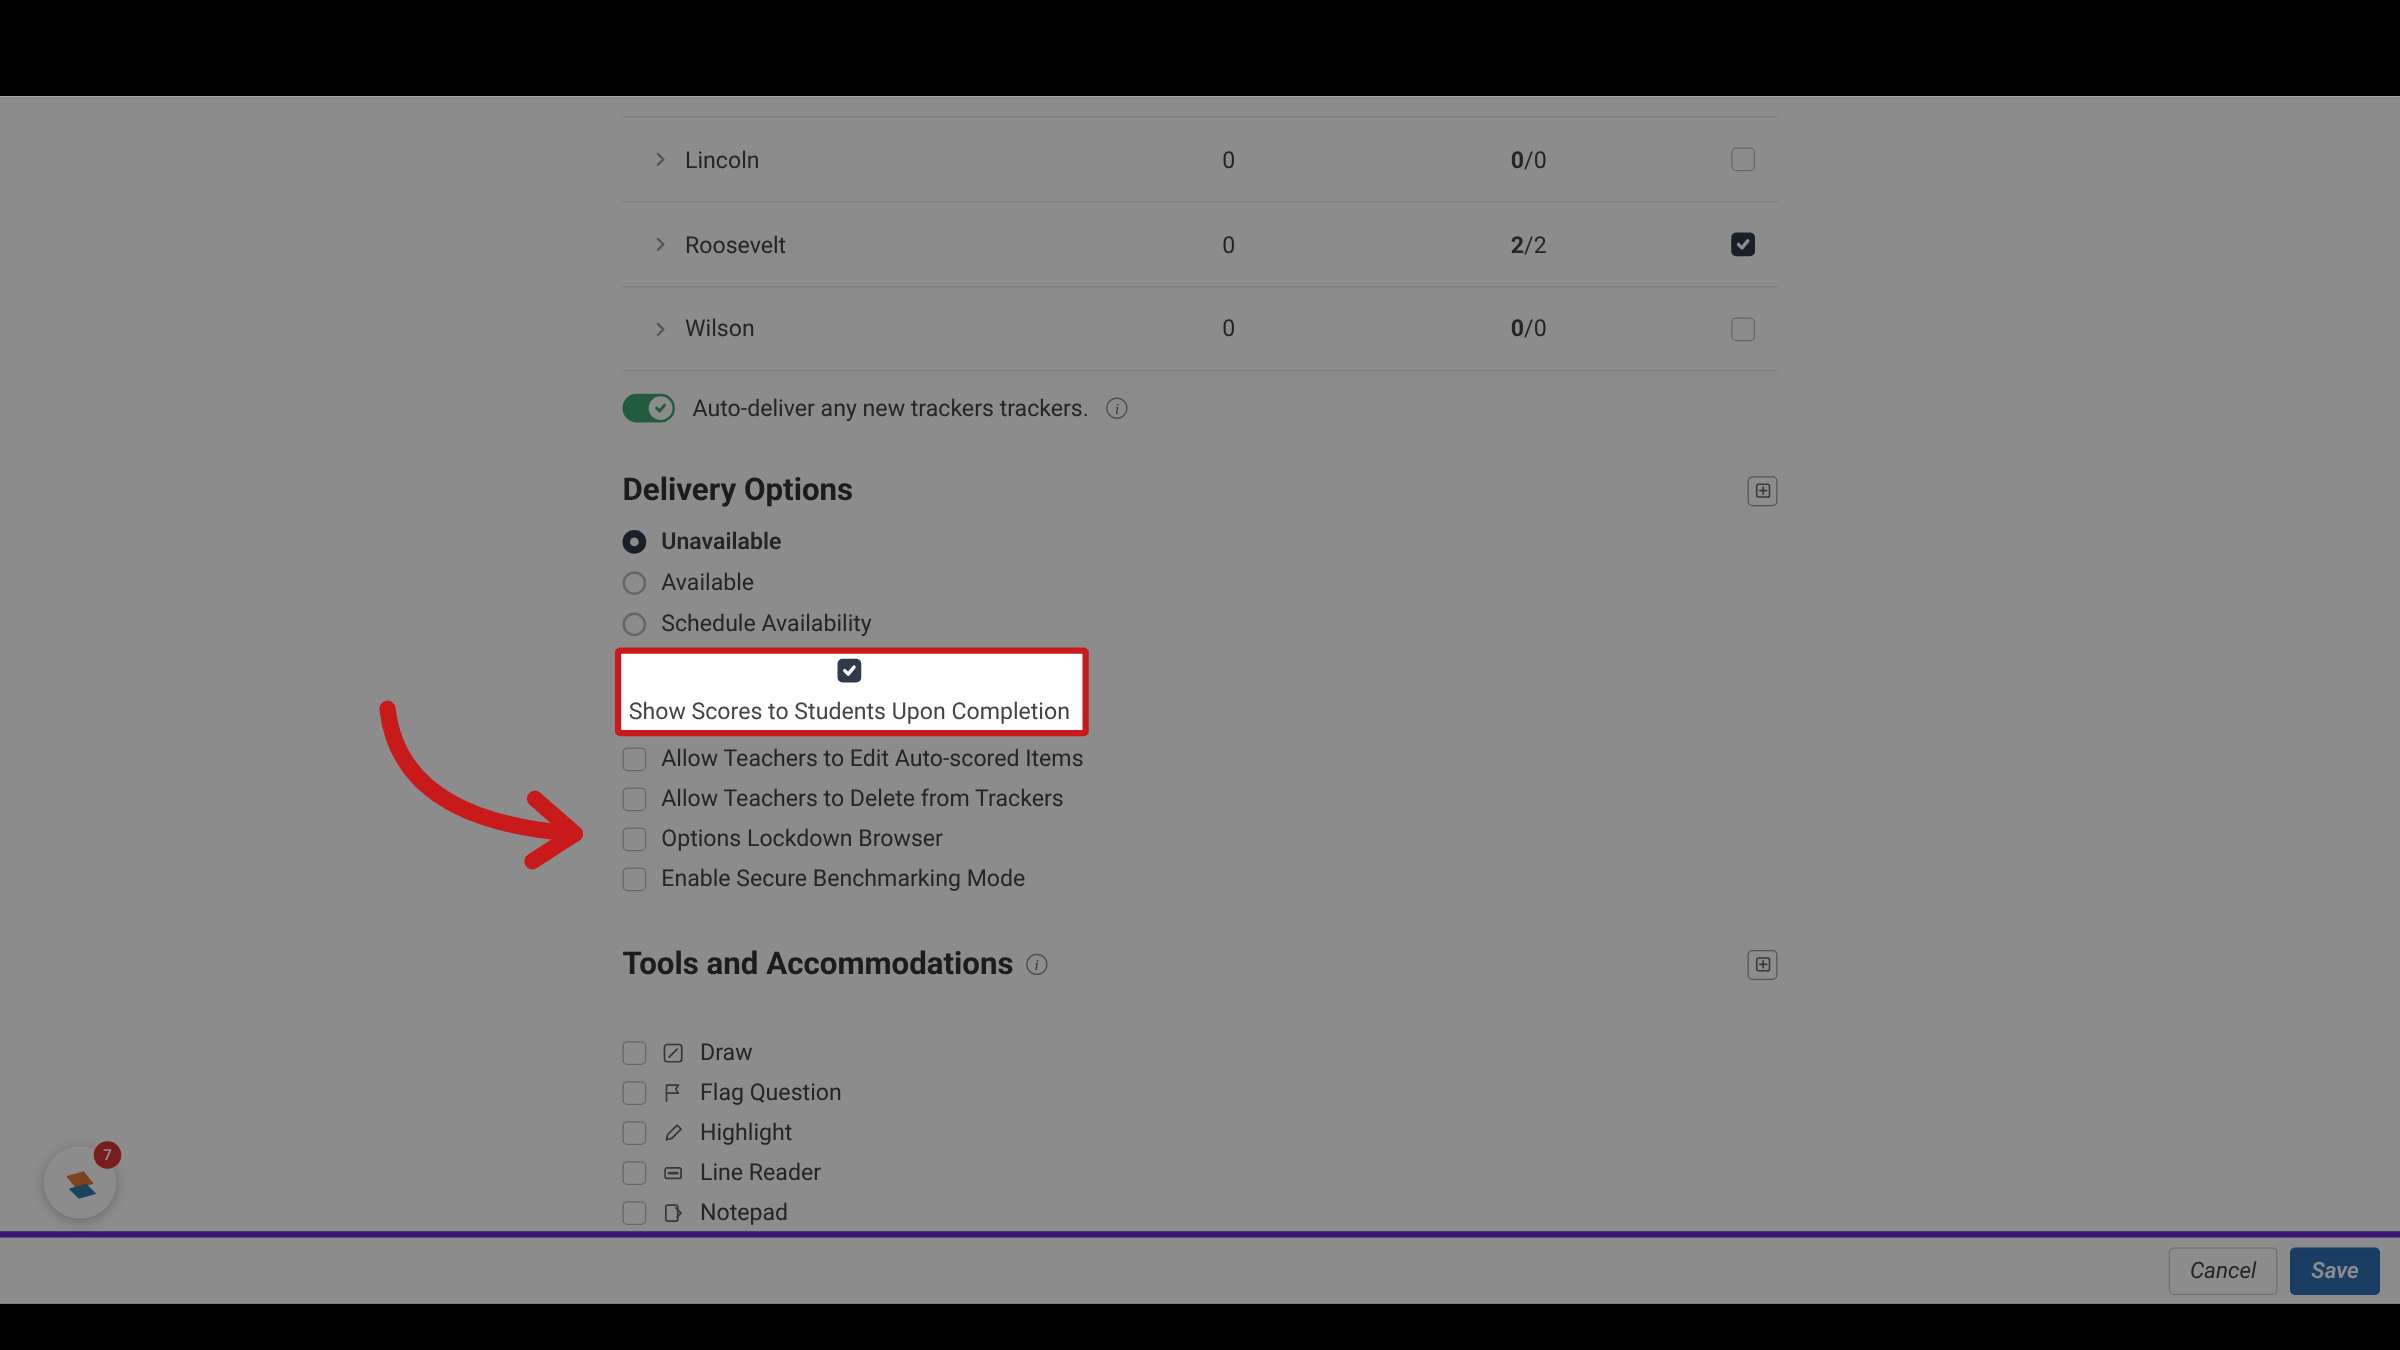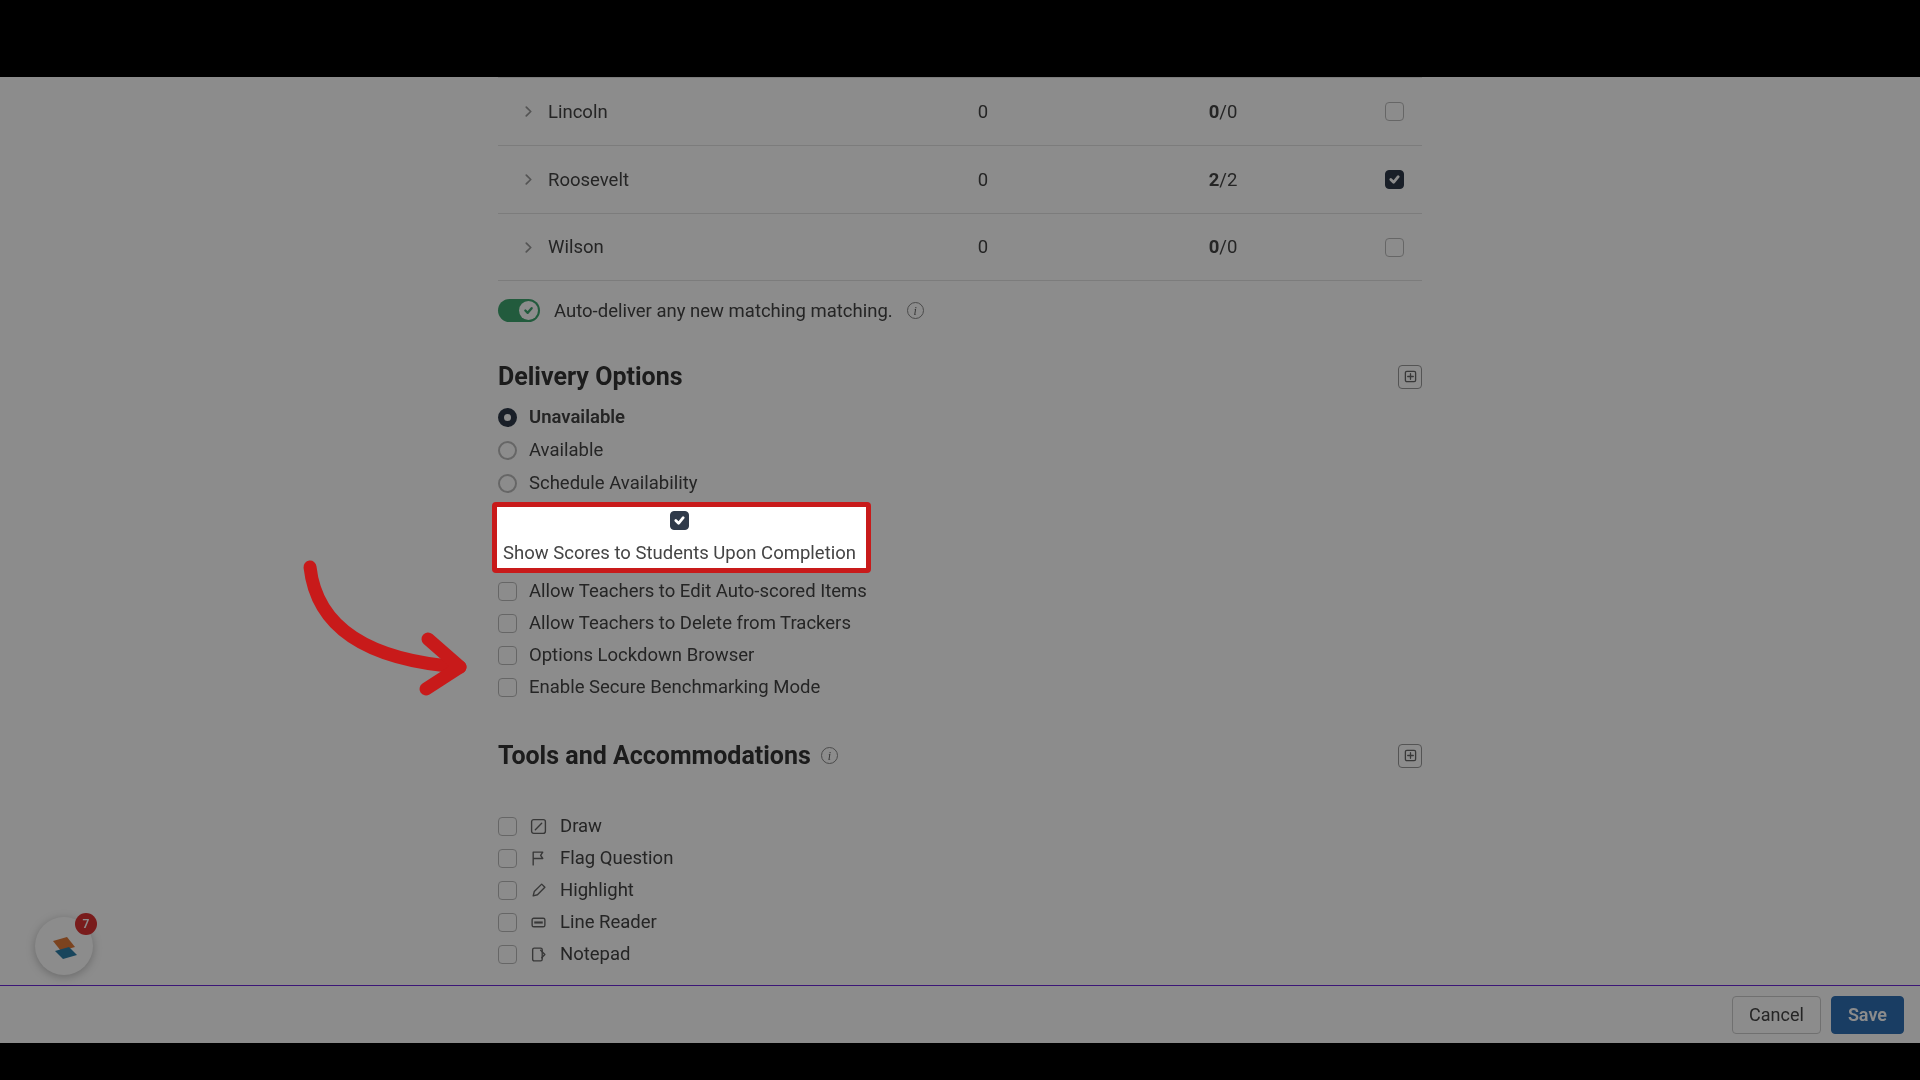"Lincoln" .form-area { margin: 0 auto -> 16px auto }
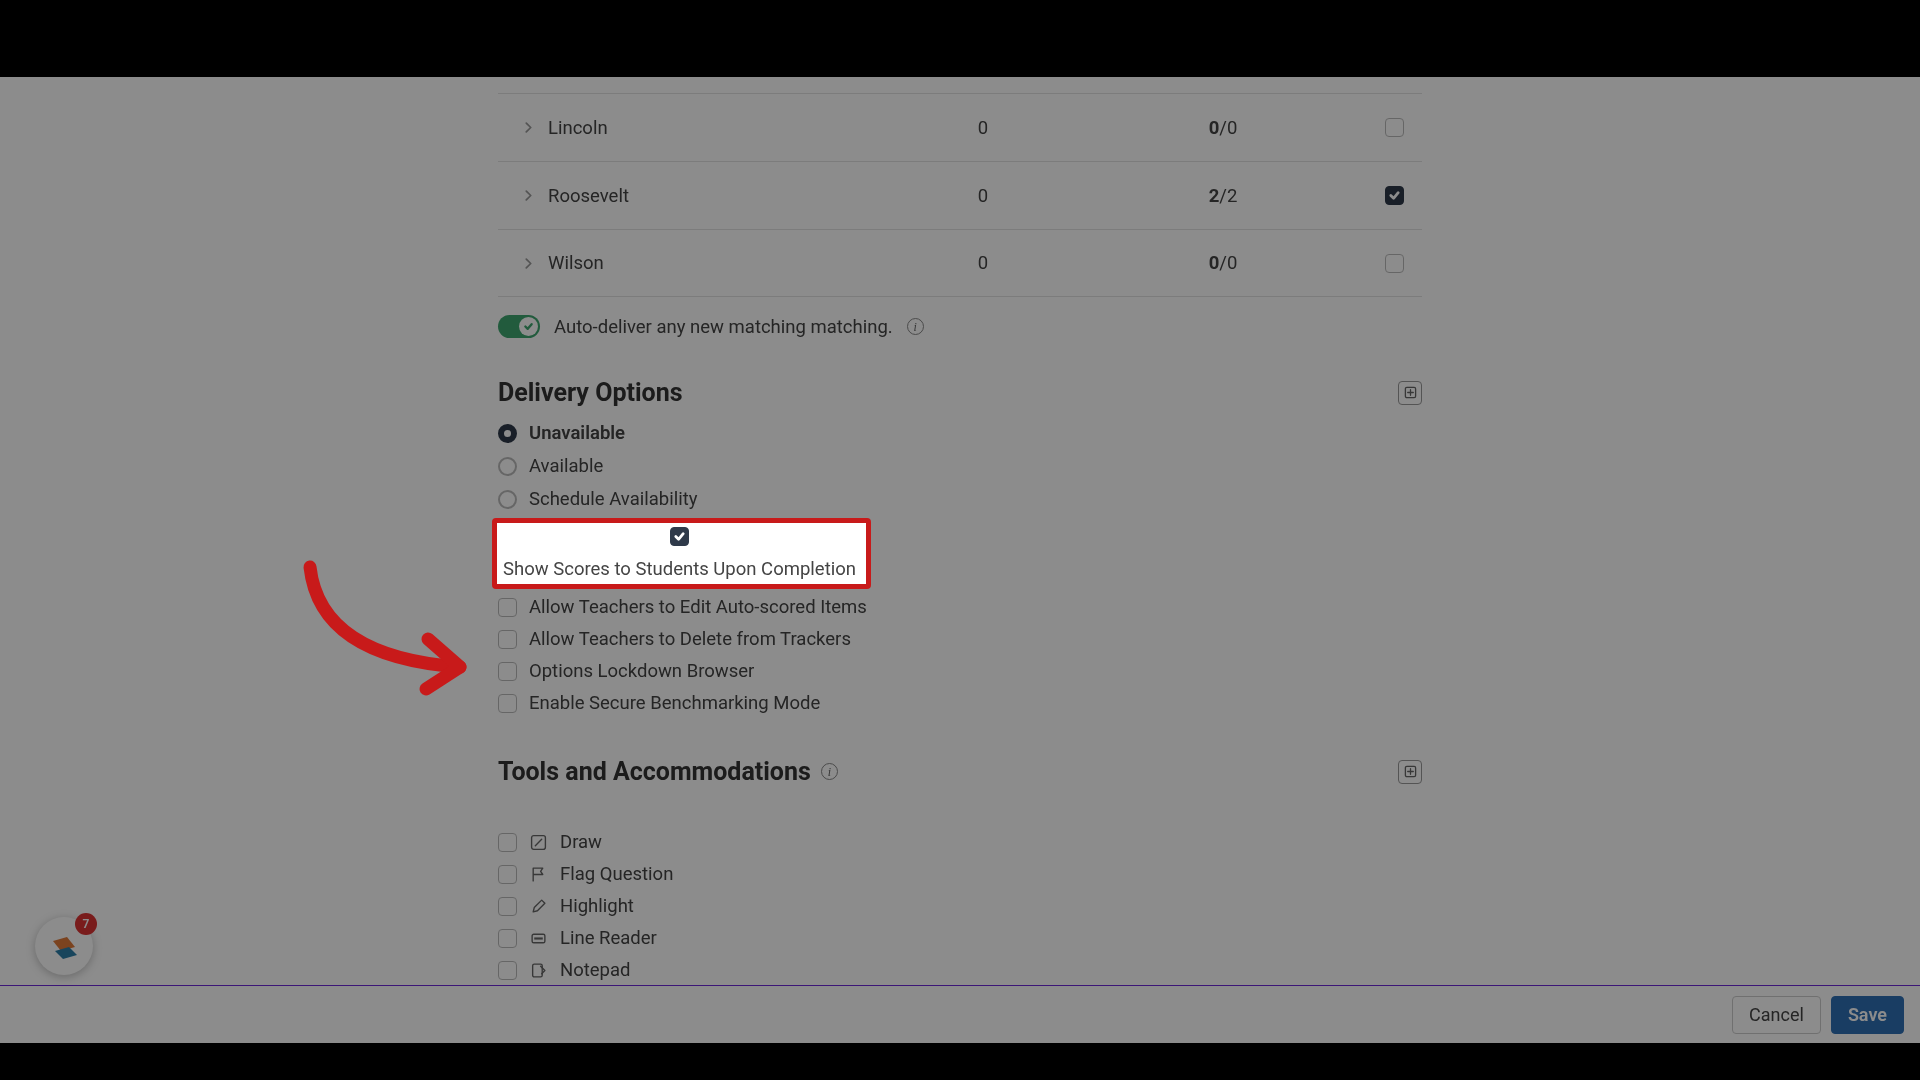"Auto-deliver any new matching matching." span.auto-label { text: matching matching -> trackers trackers }
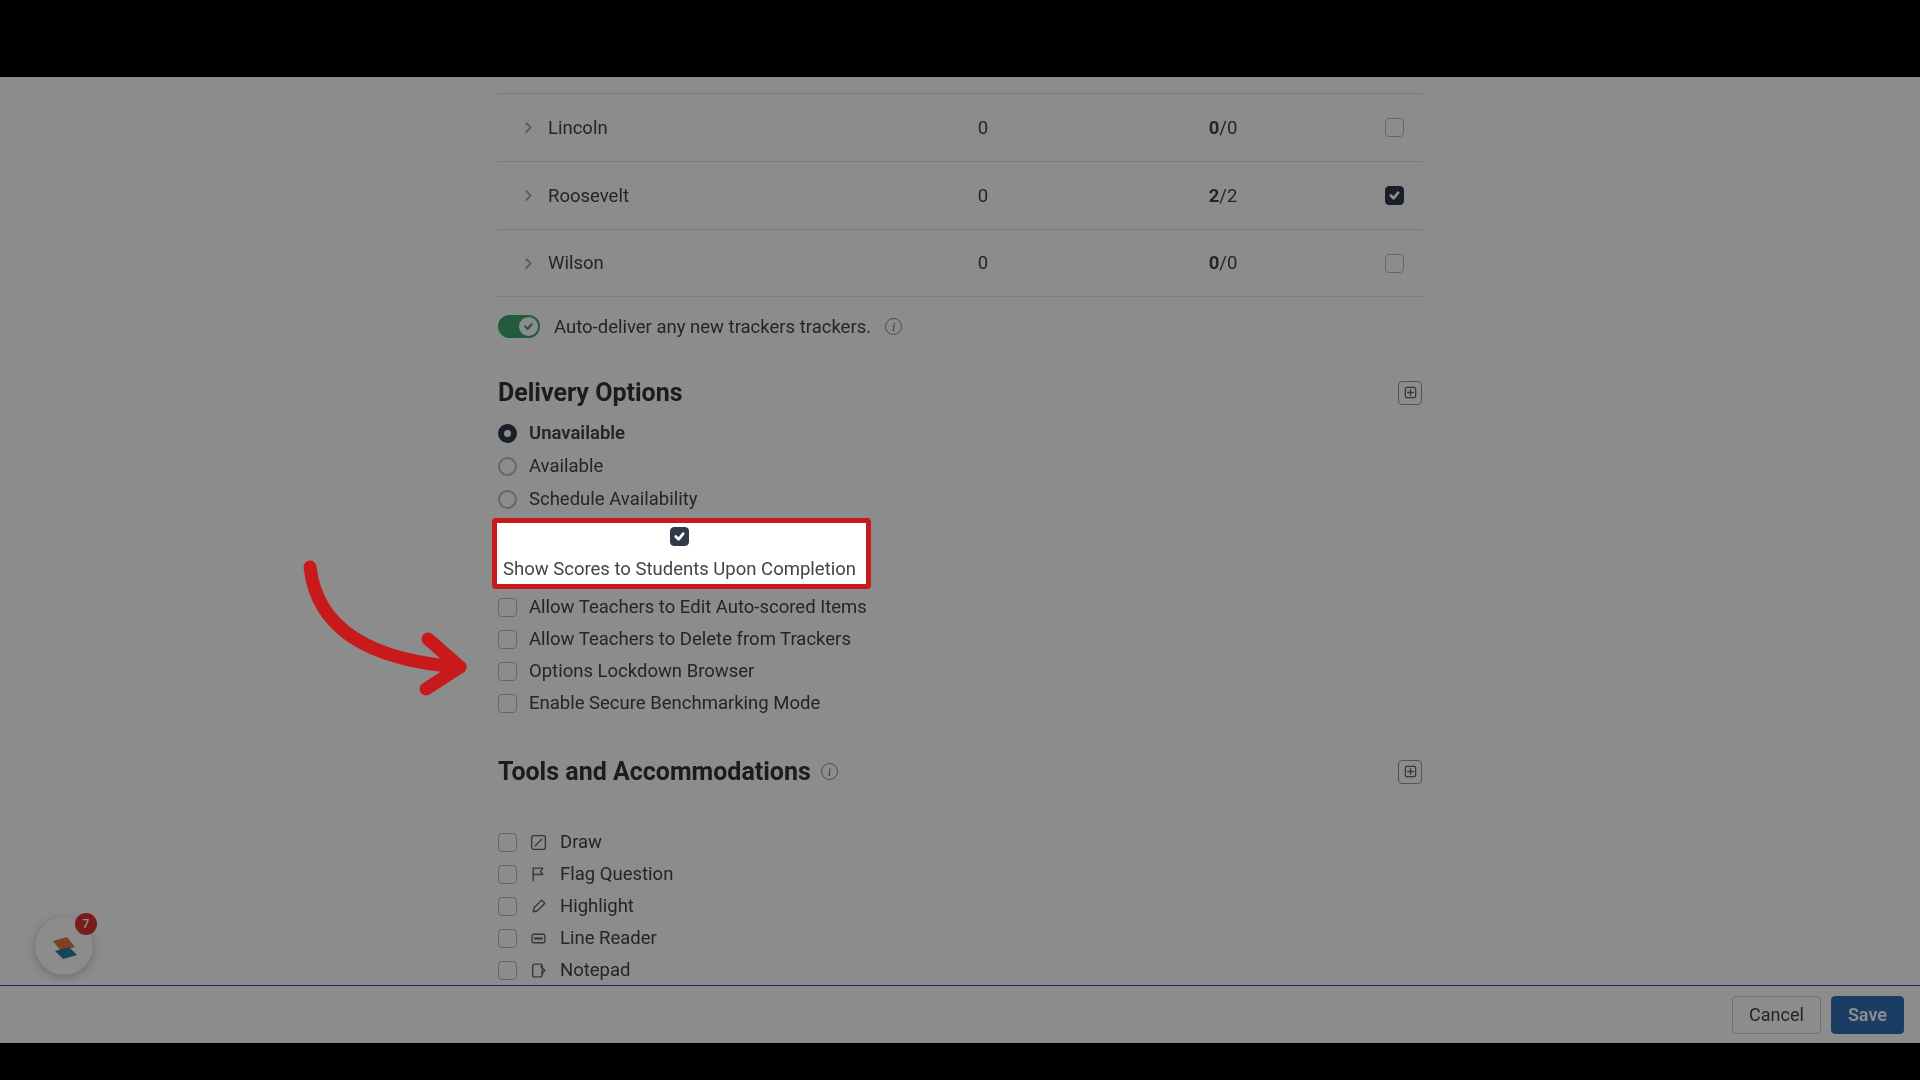"Cancel" .footer-bar { border-top: 1px solid #6d28d9 -> 5px solid #6d28d9; font-style: none -> italic }
